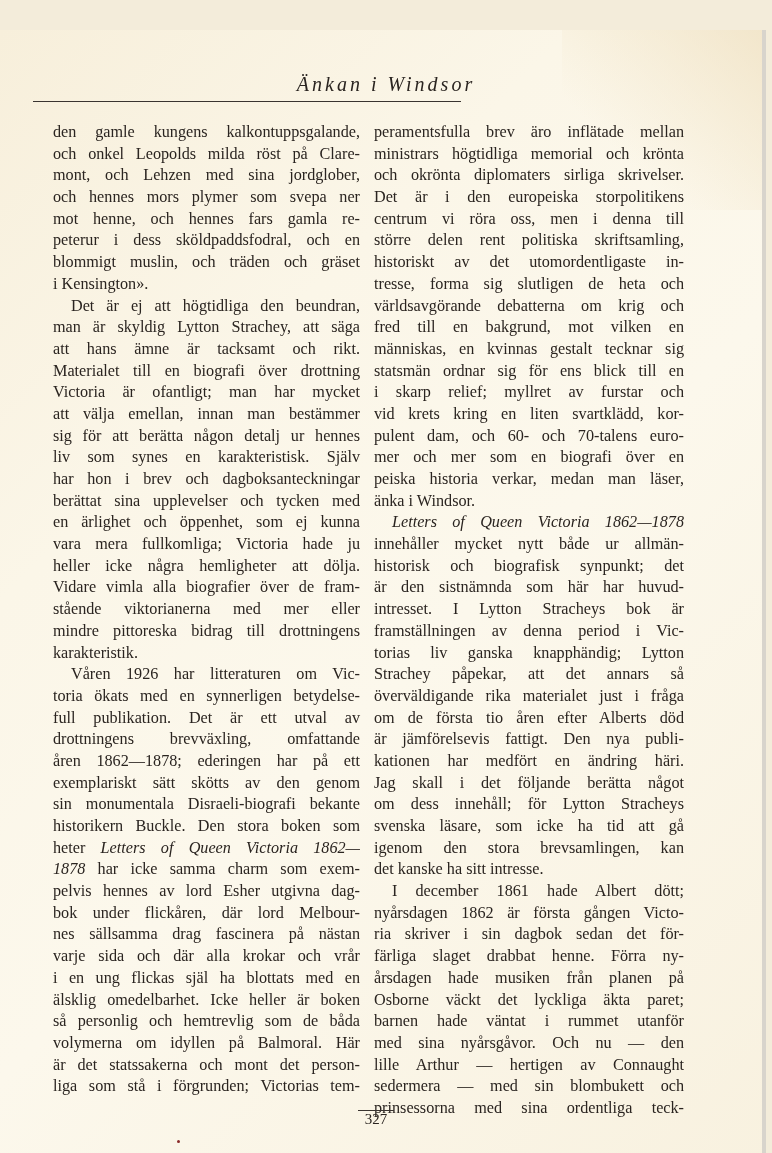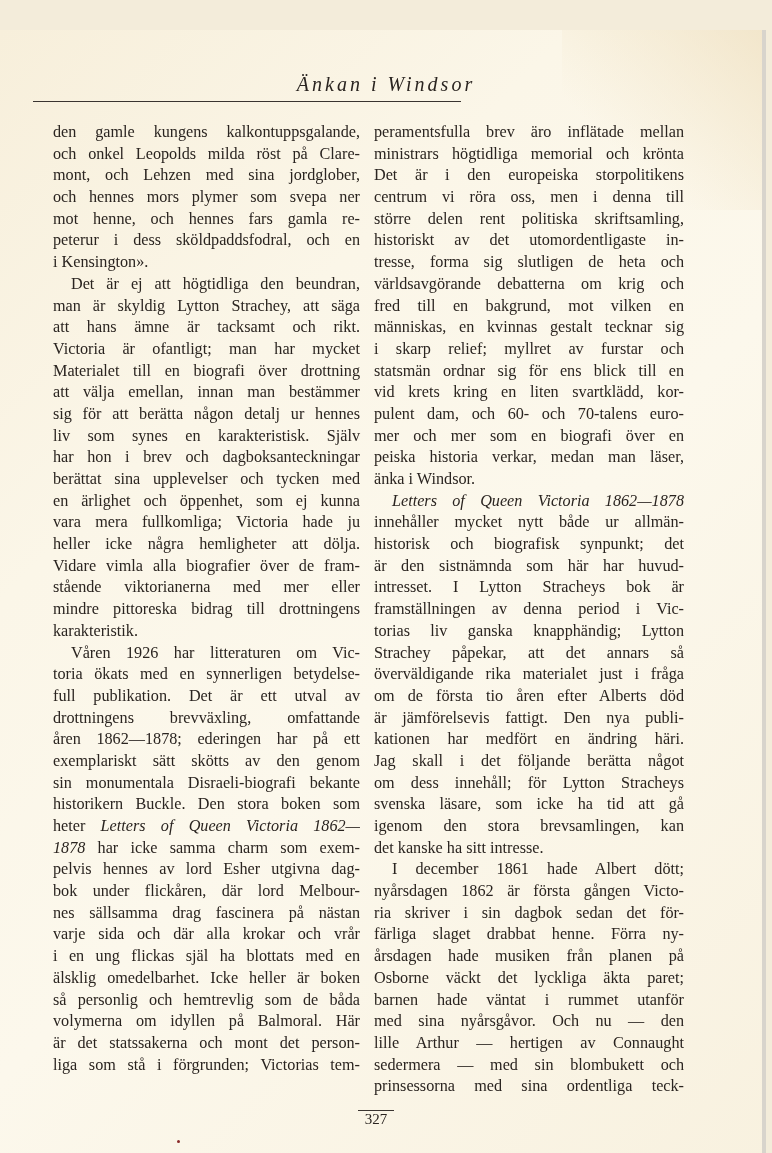"och okrönta diplomaters sirliga" span.line { html: none -> <span>och okrönta diplomaters sirliga skrivelser.</span> }
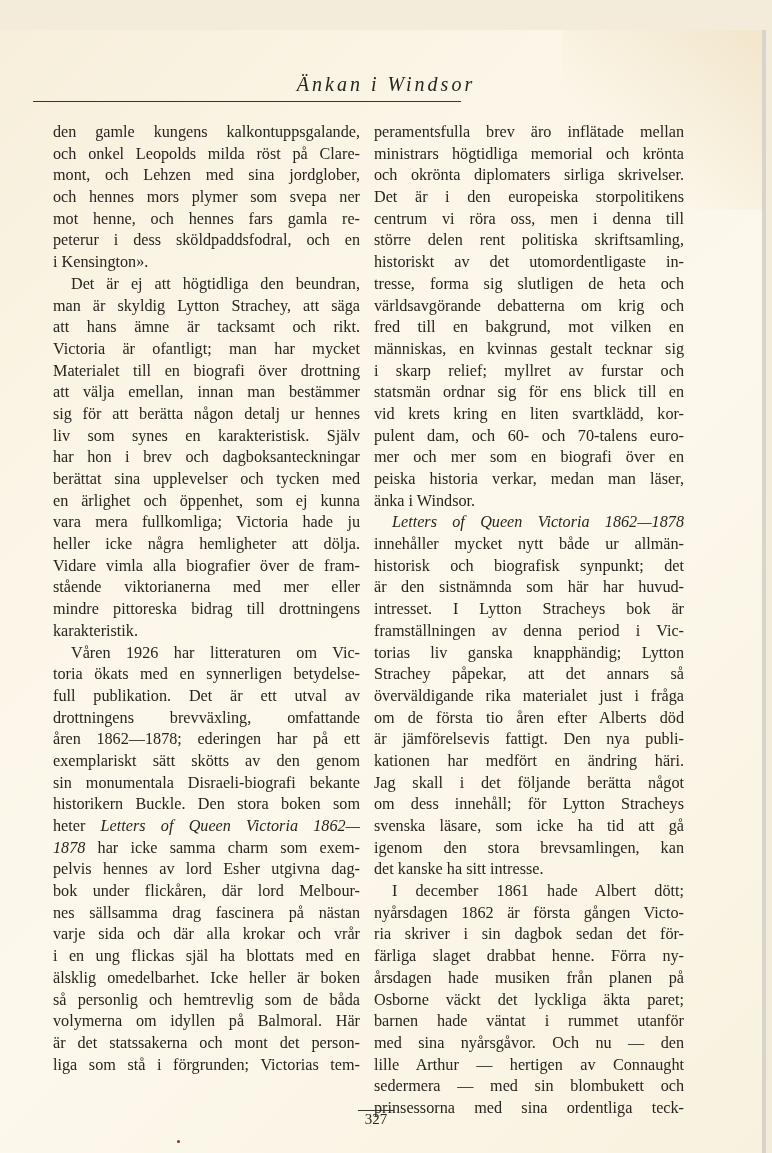"blommigt muslin, och träden och" span.line { html: none -> <span>blommigt muslin, och träden och gräset</span> }
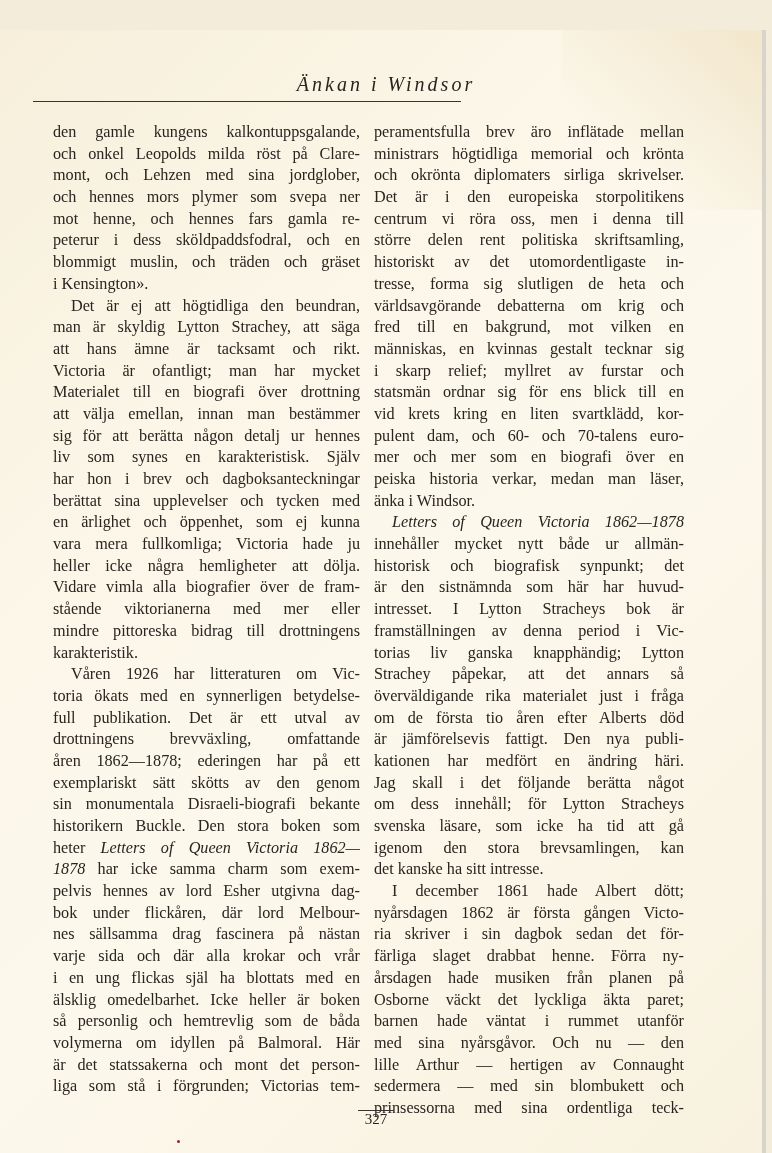"Victoria är ofantligt; man har" span.line { order: before "Materialet till en biografi över" -> after "Materialet till en biografi över" }
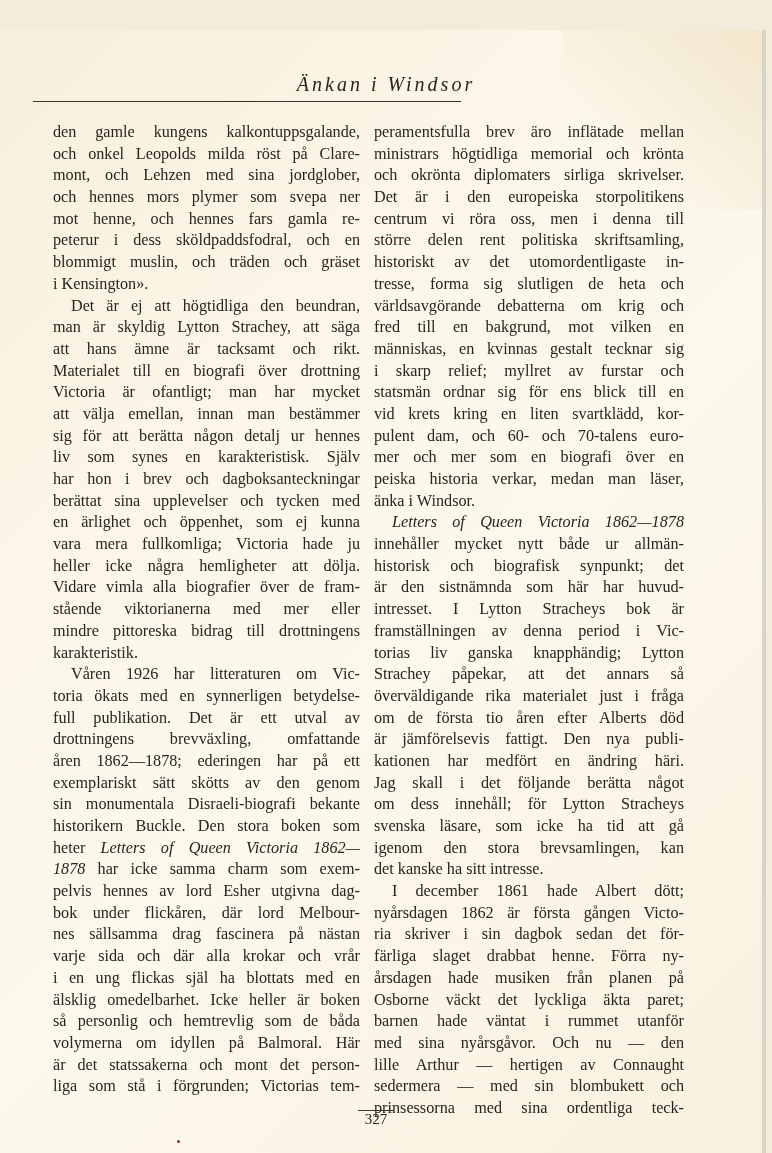"i skarp relief; myllret av" span.line { order: before "statsmän ordnar sig för ens" -> after "statsmän ordnar sig för ens" }
